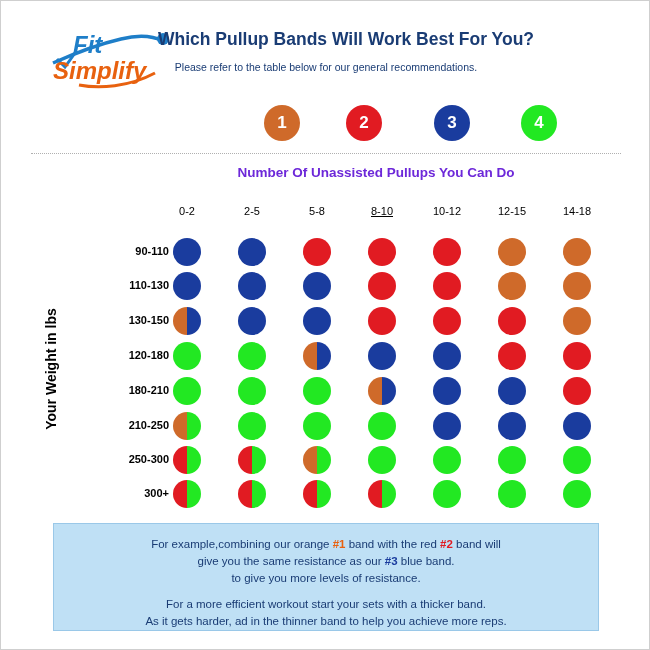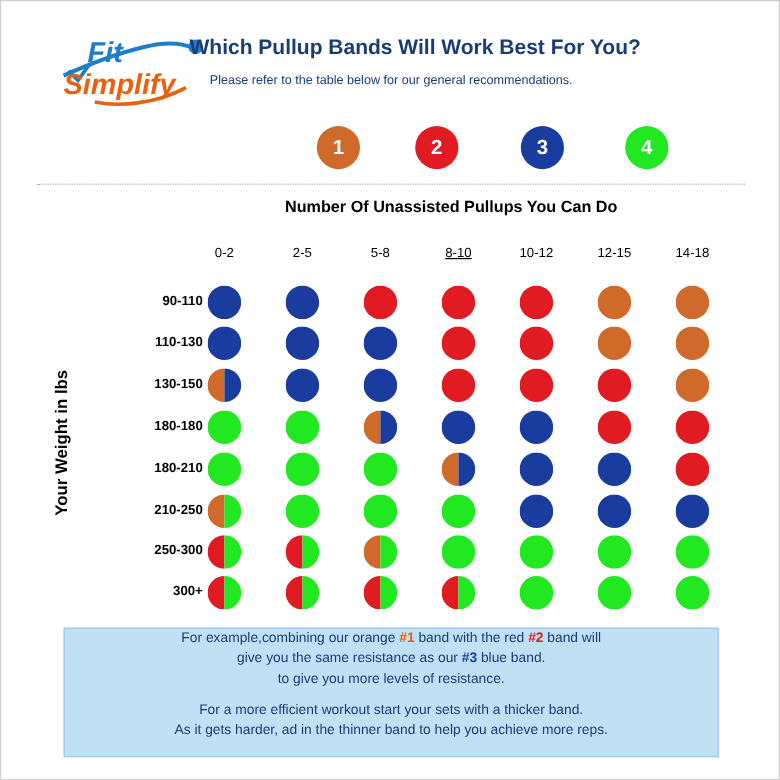"Number Of Unassisted Pullups You" .col-axis-title { color: #000000 -> #6d28d9 }
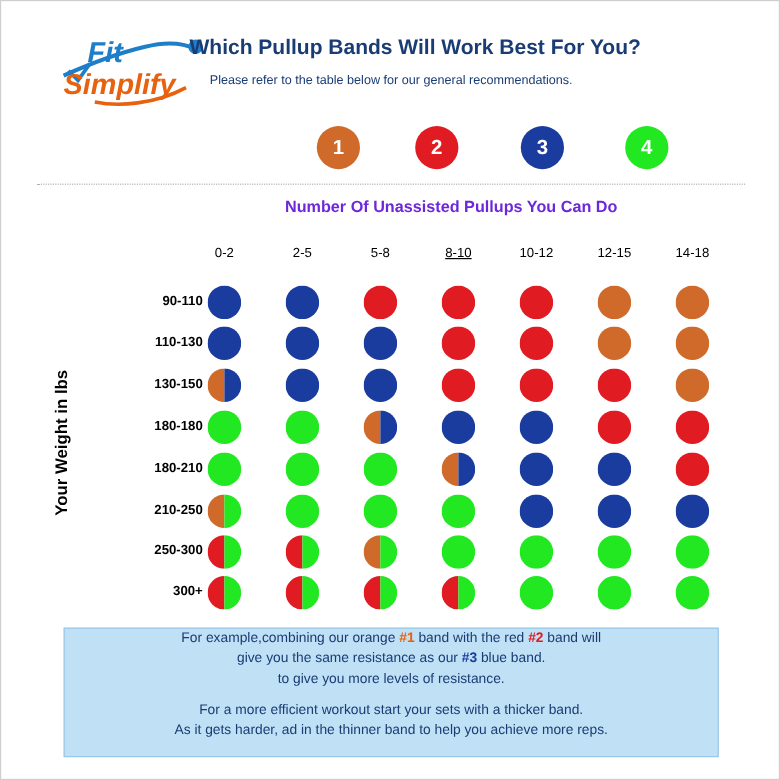"180-180" div.row-head { text: 180-180 -> 120-180 }
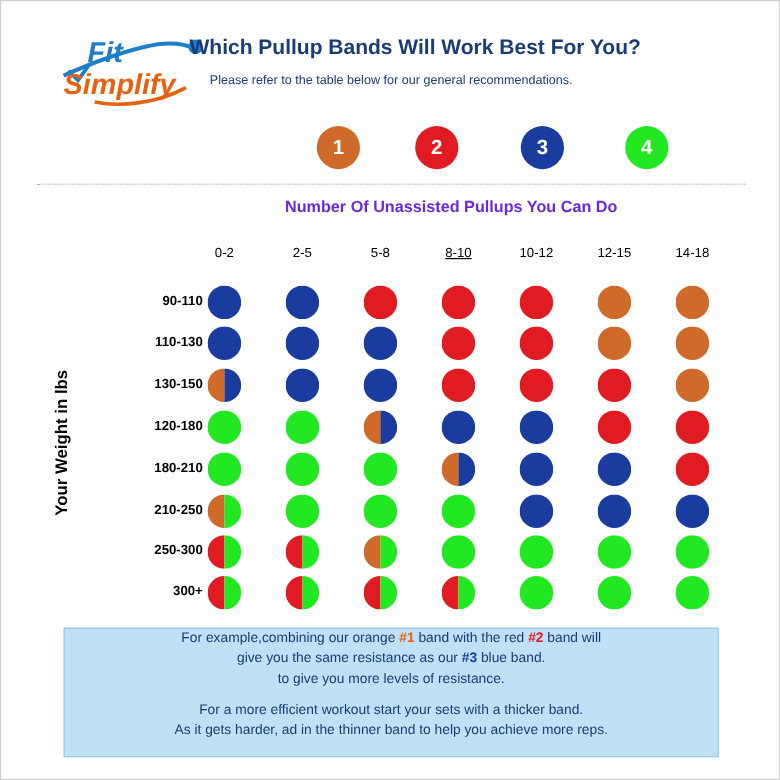"For example,combining our orange #1" .note { padding-top: none -> 12px }
